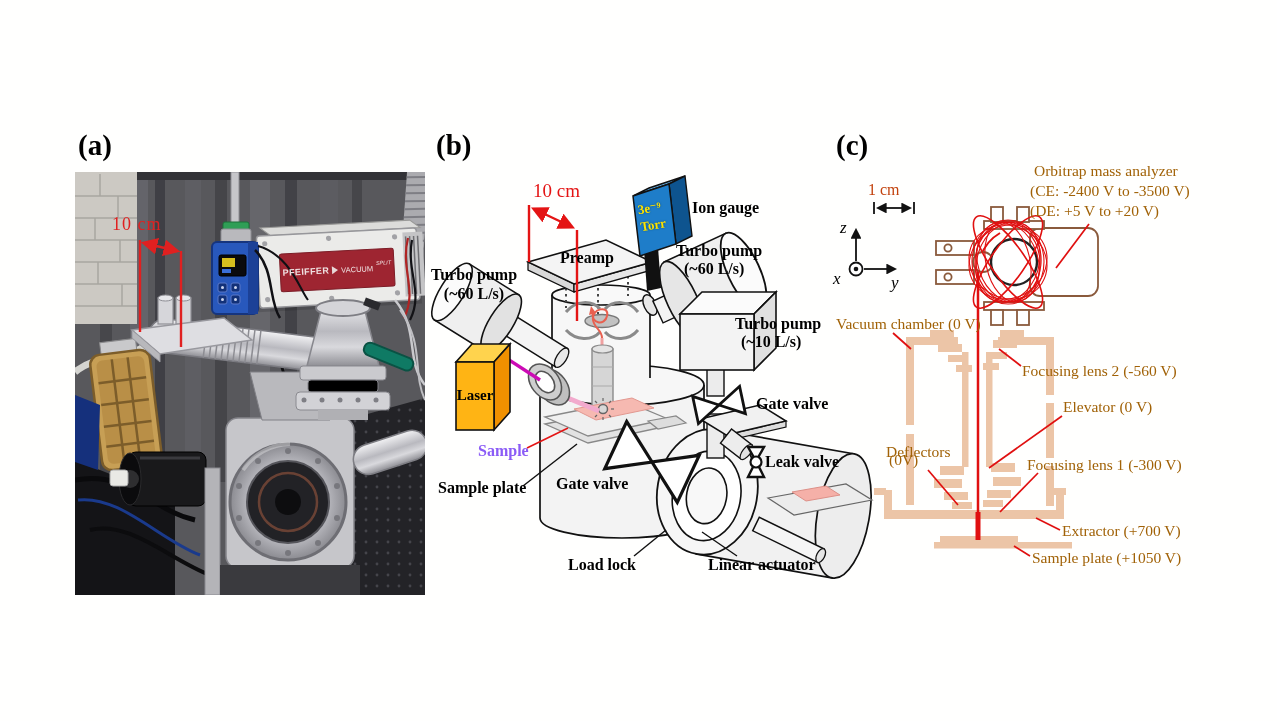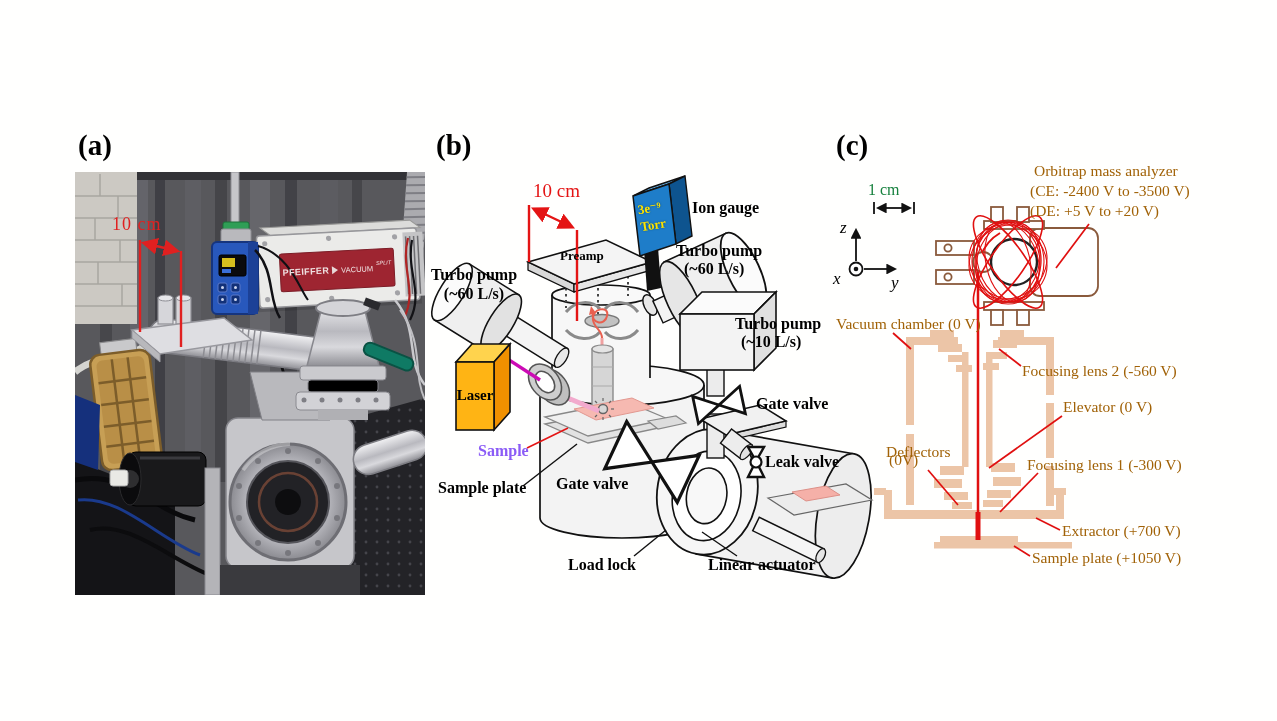"1 cm" .blk { color: #15803d -> #c2410c }
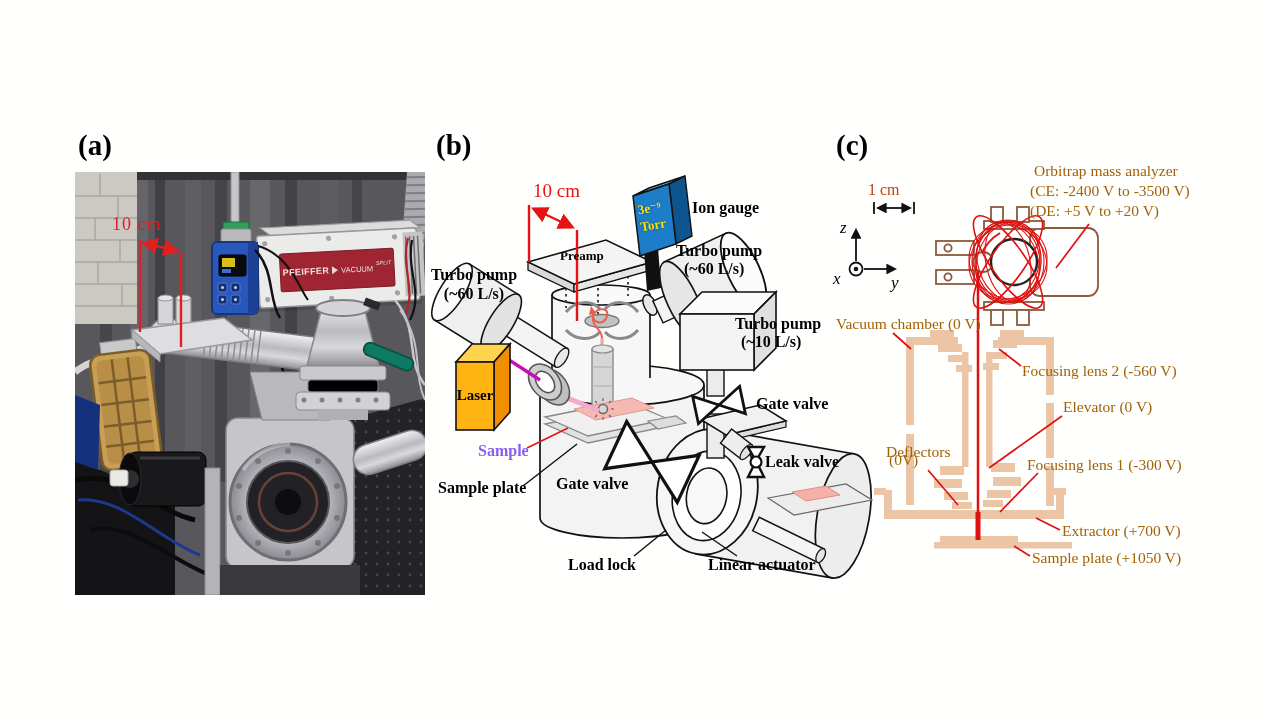"Preamp" div.lbl { font-size: 13px -> 16px }
